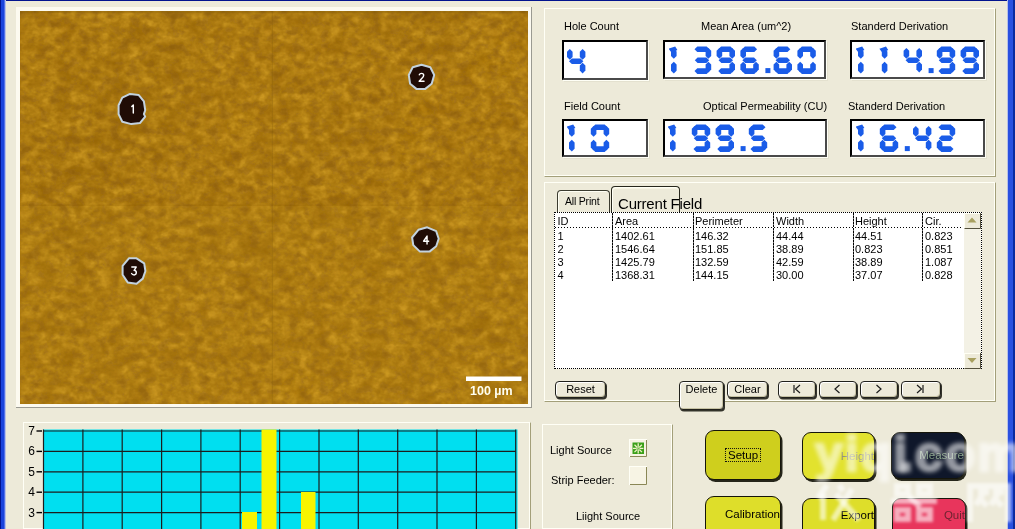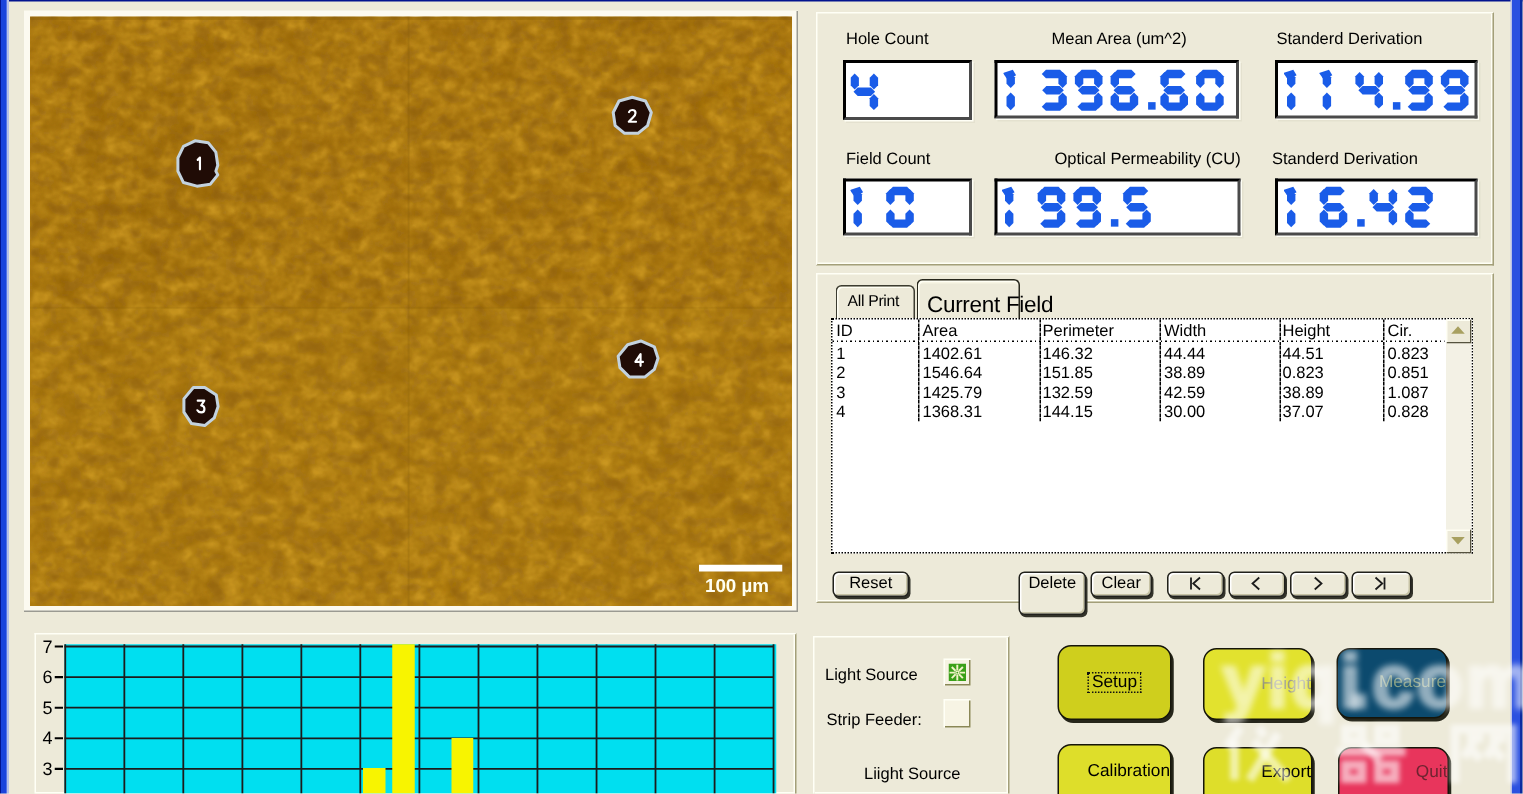"Measure" div.big { background: #0c4a6e -> #0f172a }
